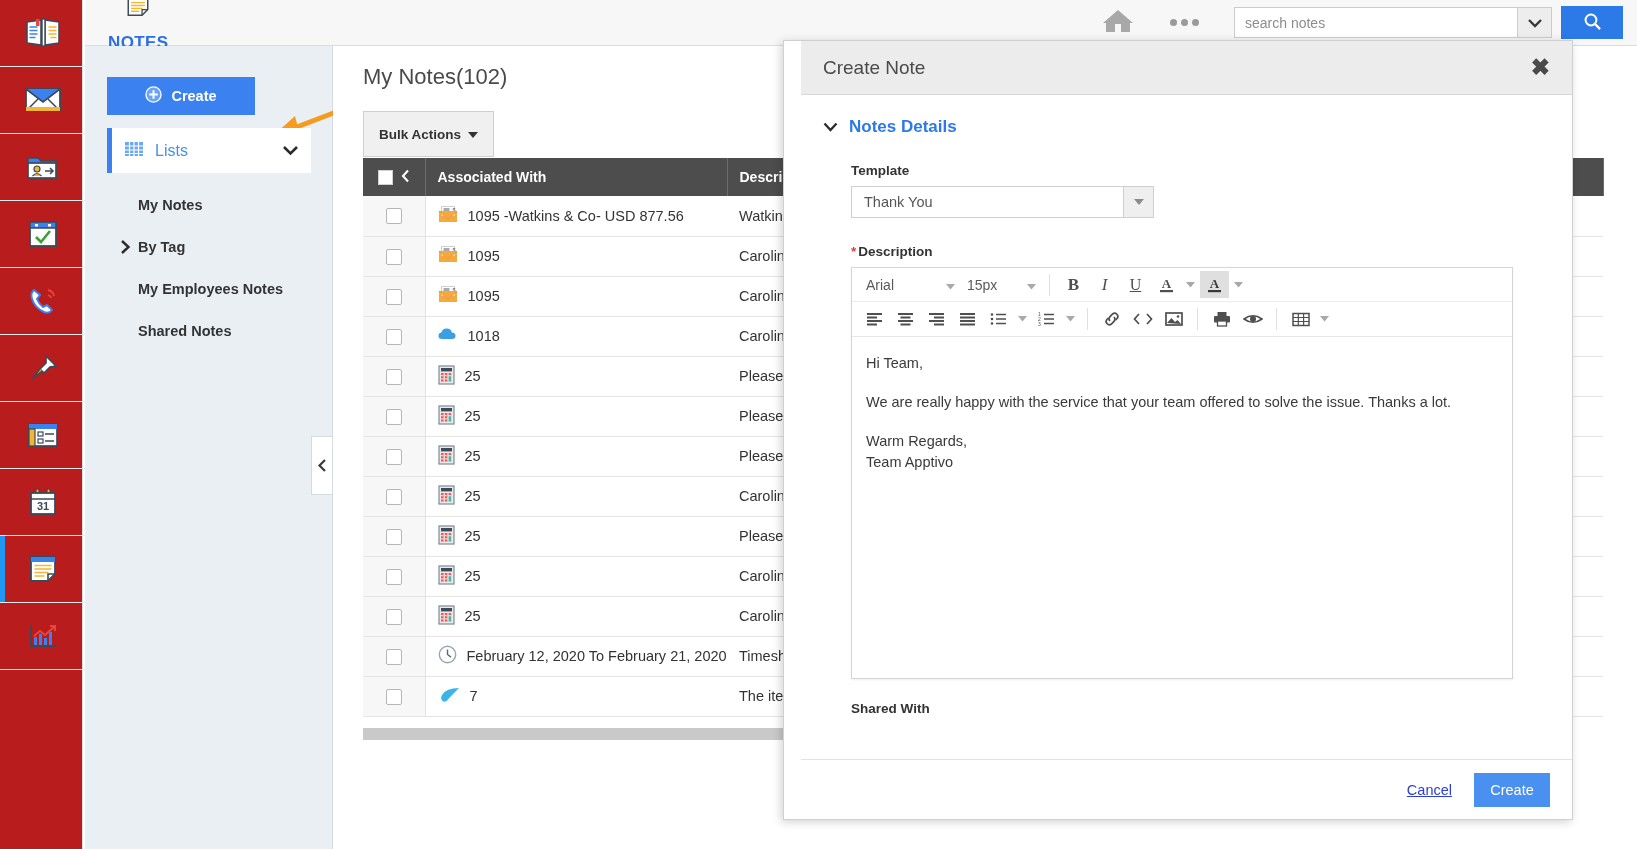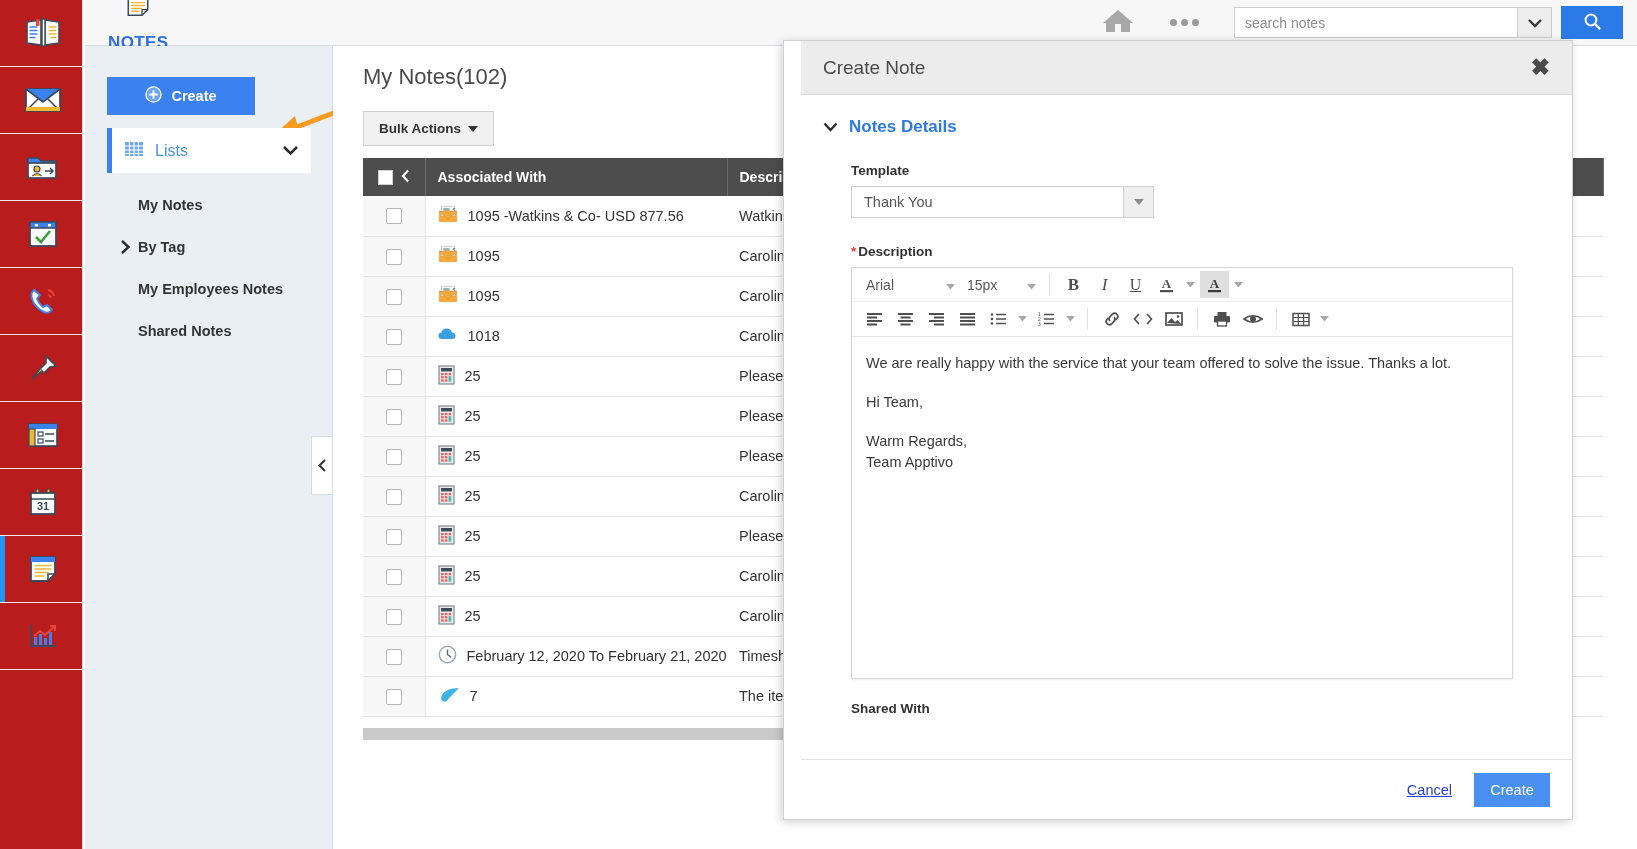"Bulk Actions" .bulk-btn { height: 35px -> 46px }
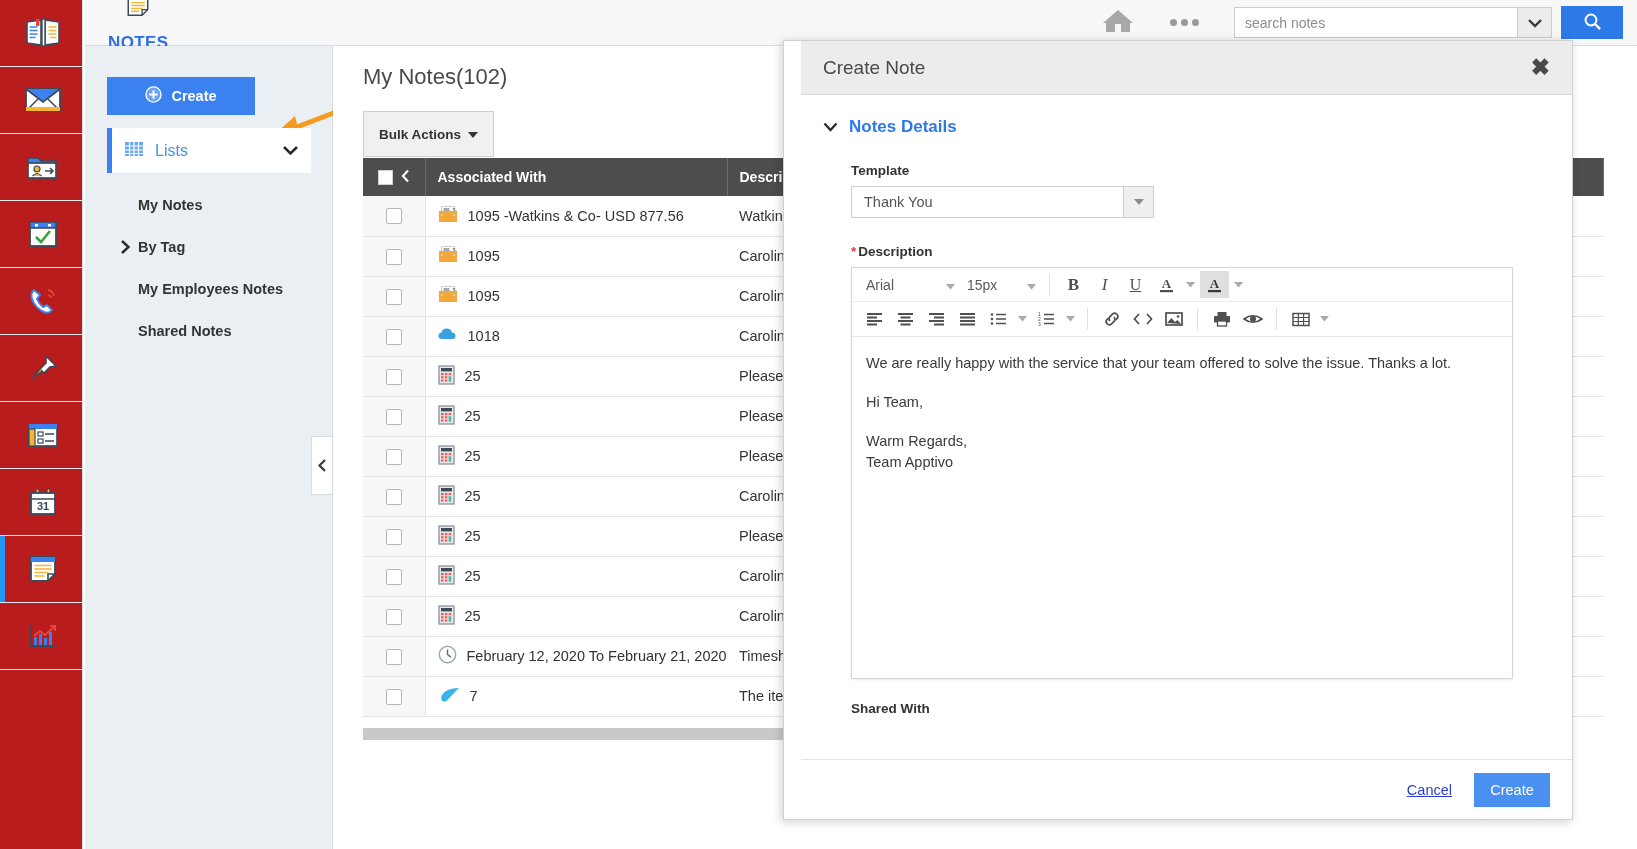"We are really happy with" p { order: before "Hi Team," -> after "Hi Team," }
